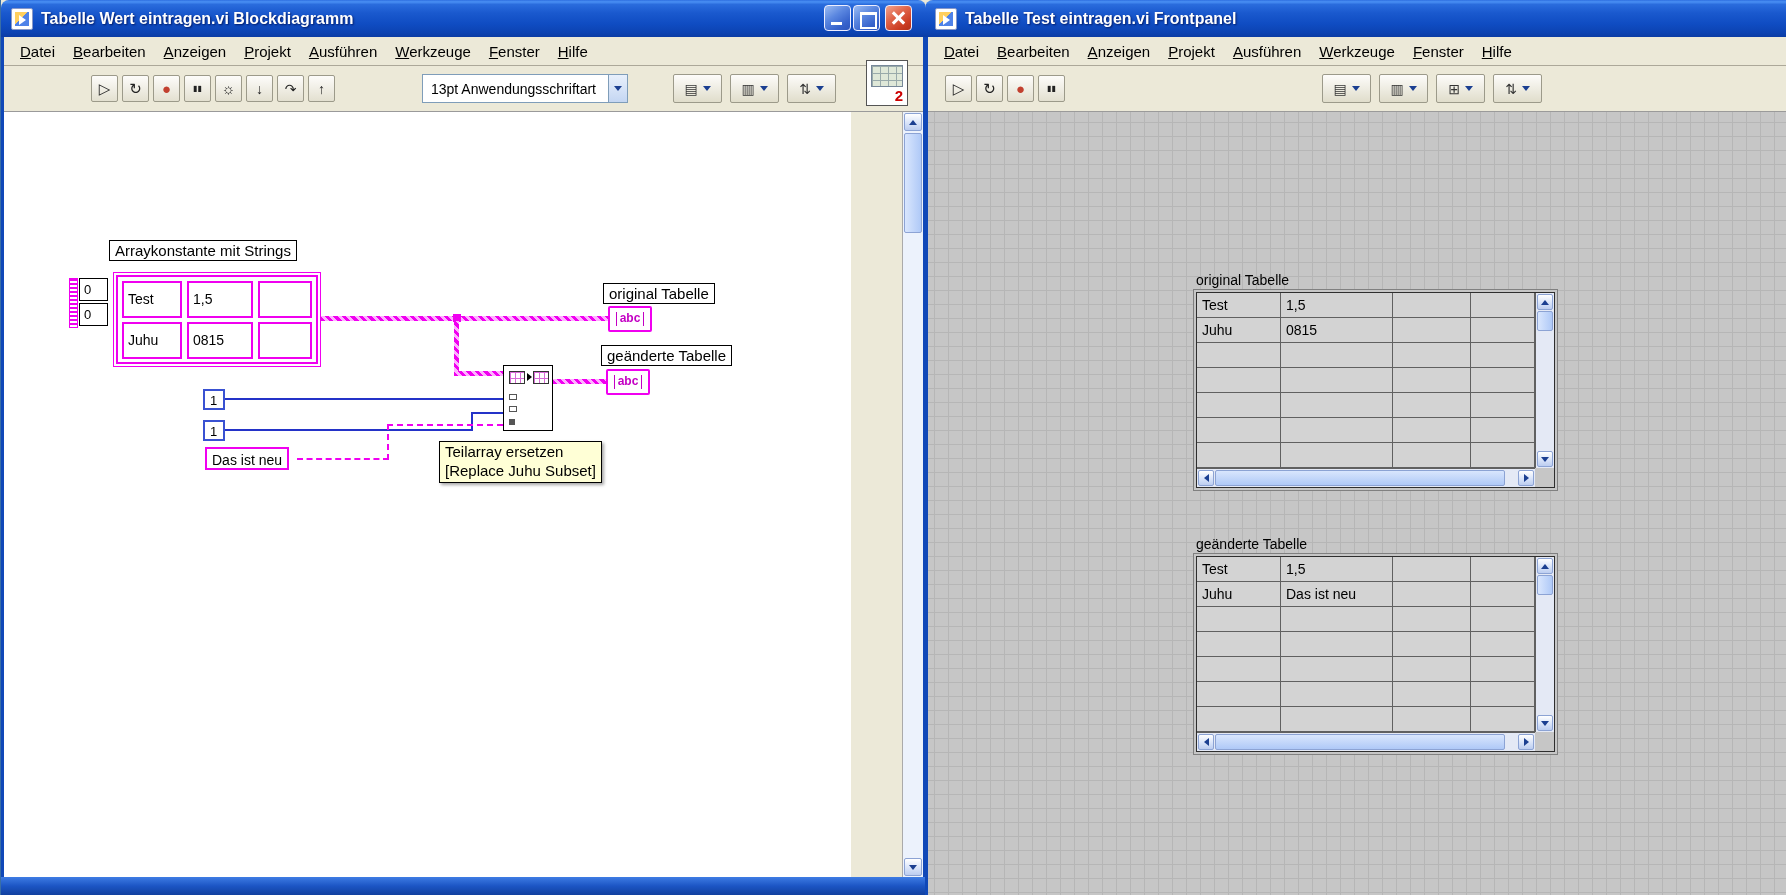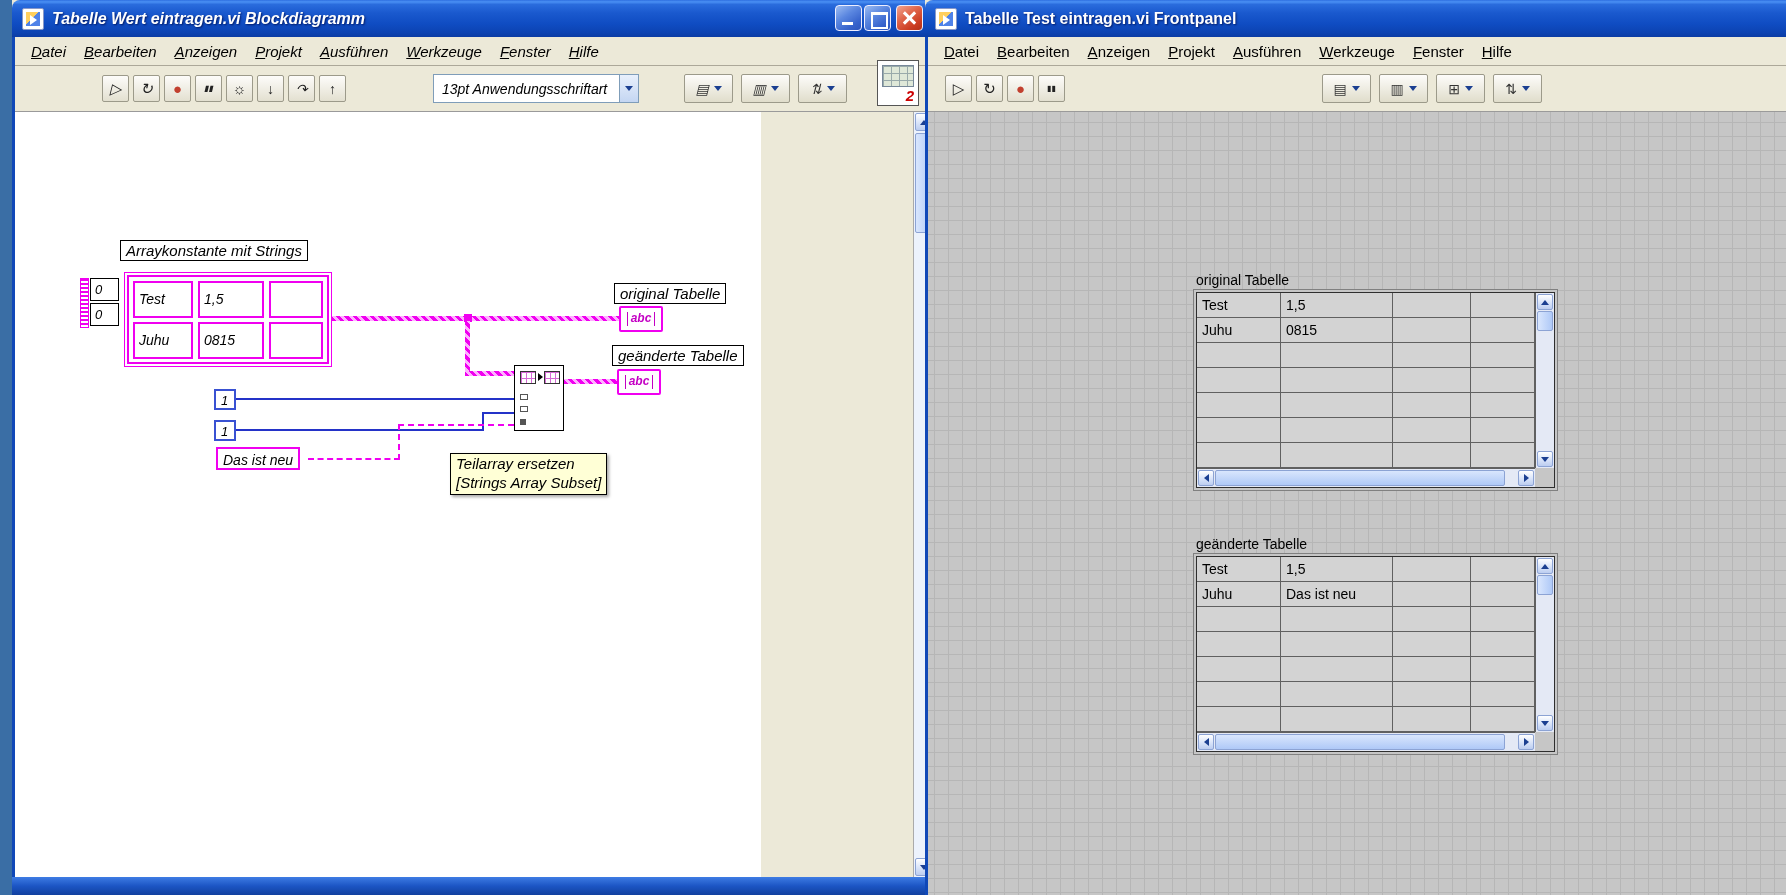"Tabelle Wert eintragen.vi Blockdiagramm" .left-window { font-style: italic -> none; left: 12px -> 1px }
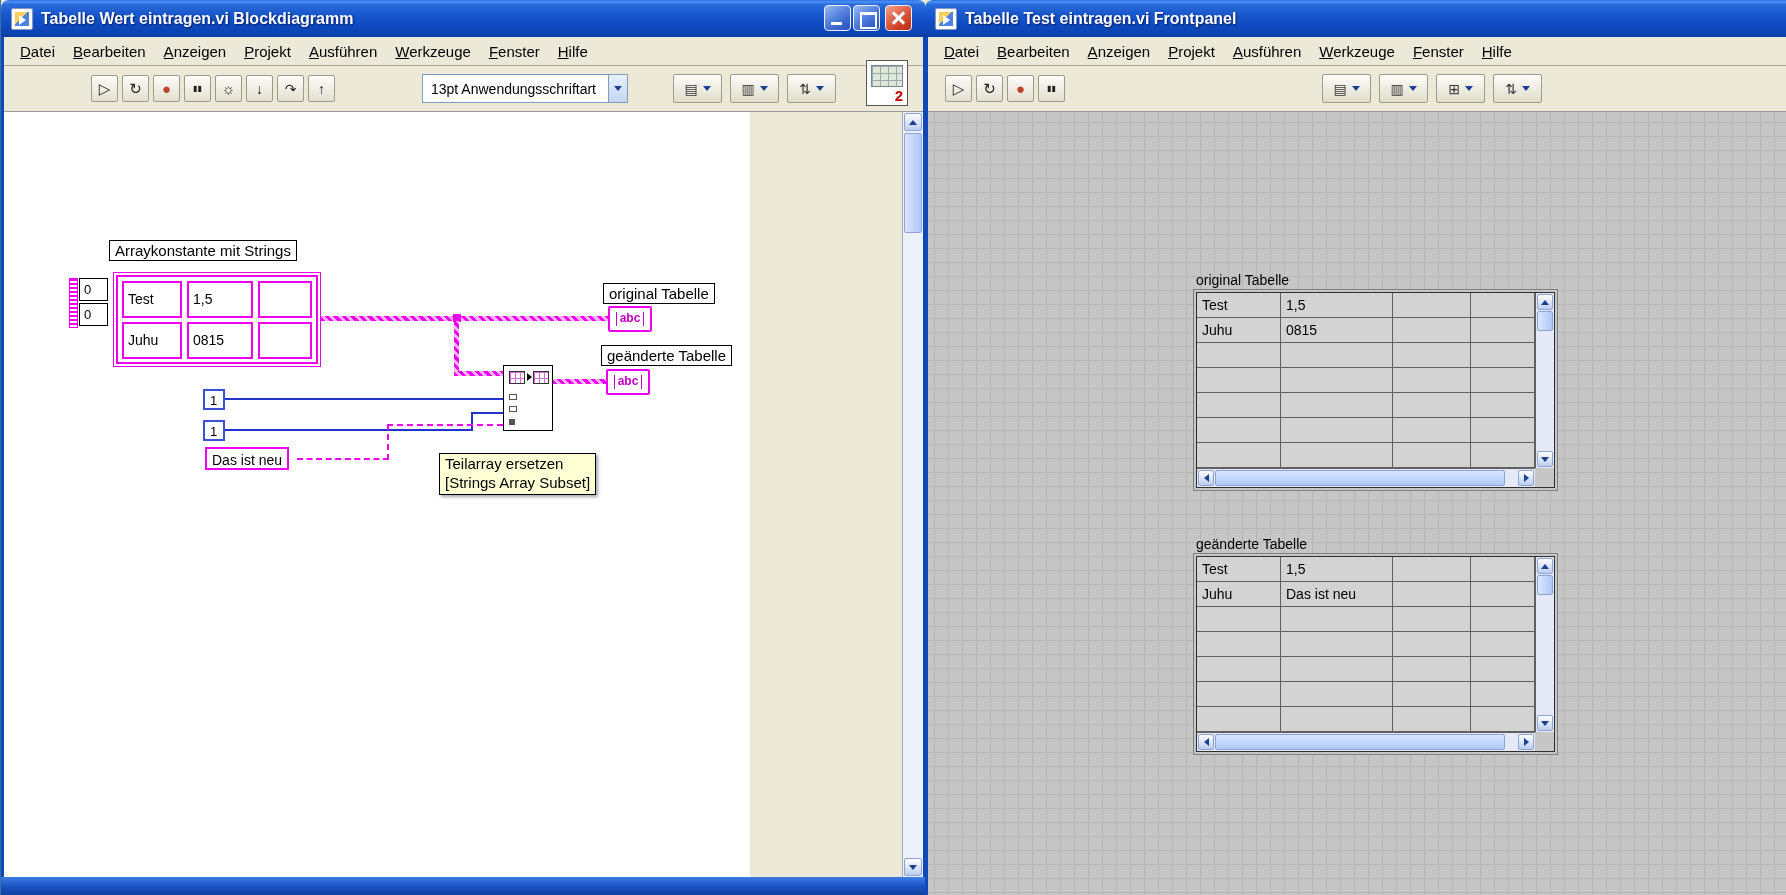"Arraykonstante mit Strings" .diagram { width: 746px -> 847px }
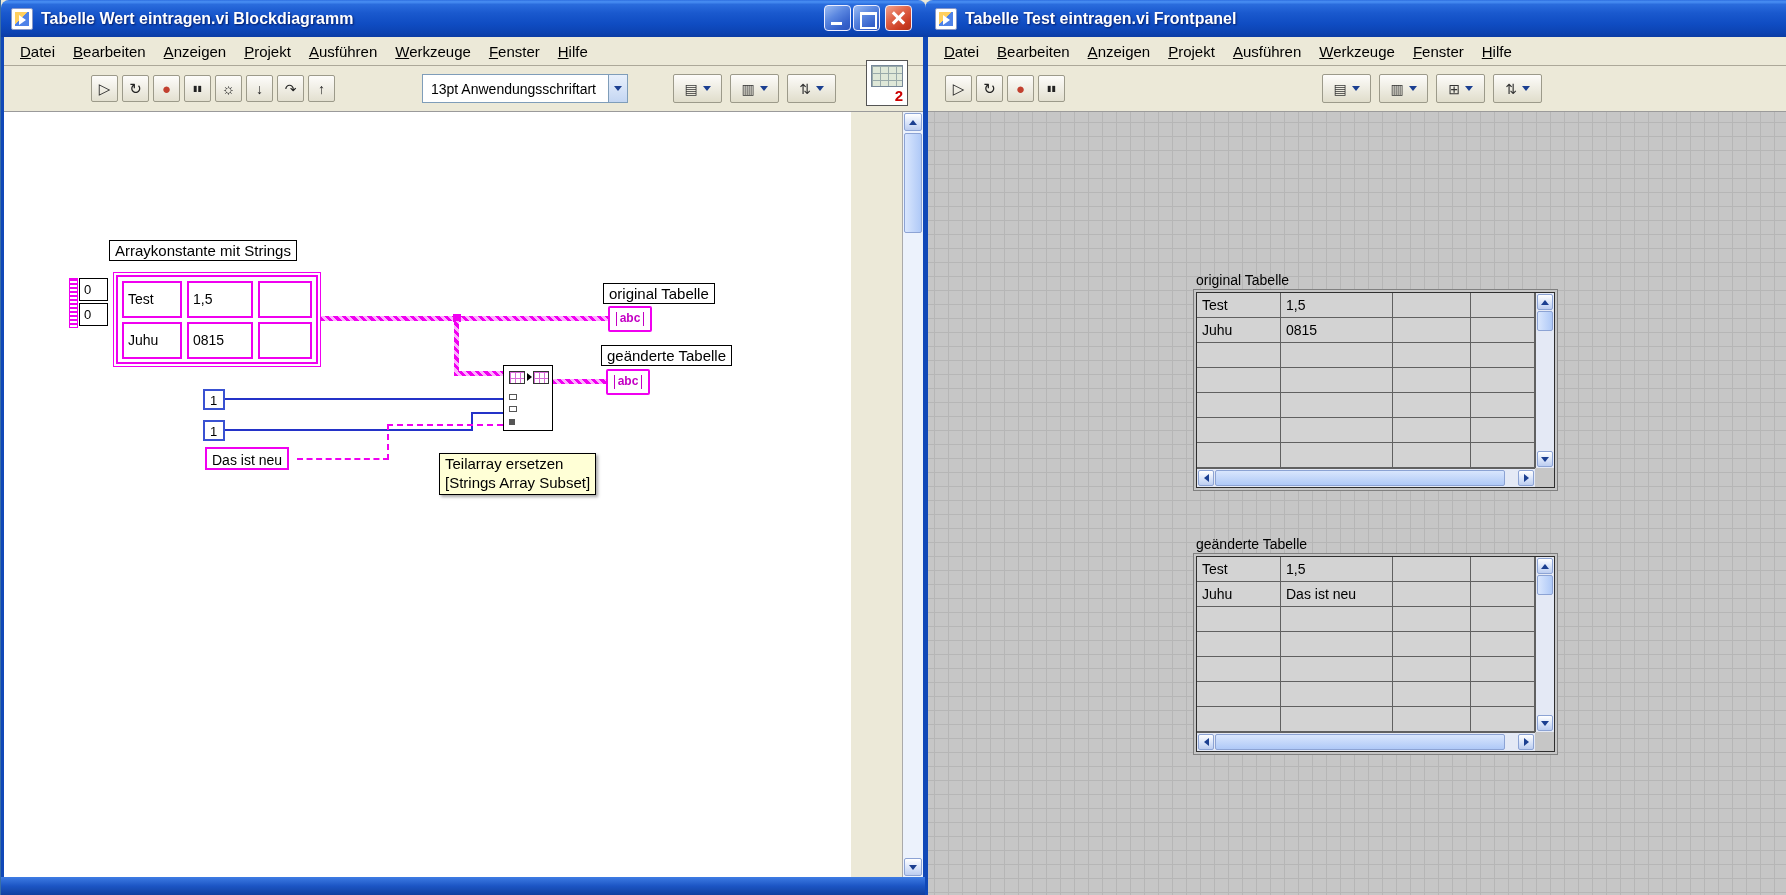"Teilarray ersetzen" .bd-note { margin-top: 12px -> none }
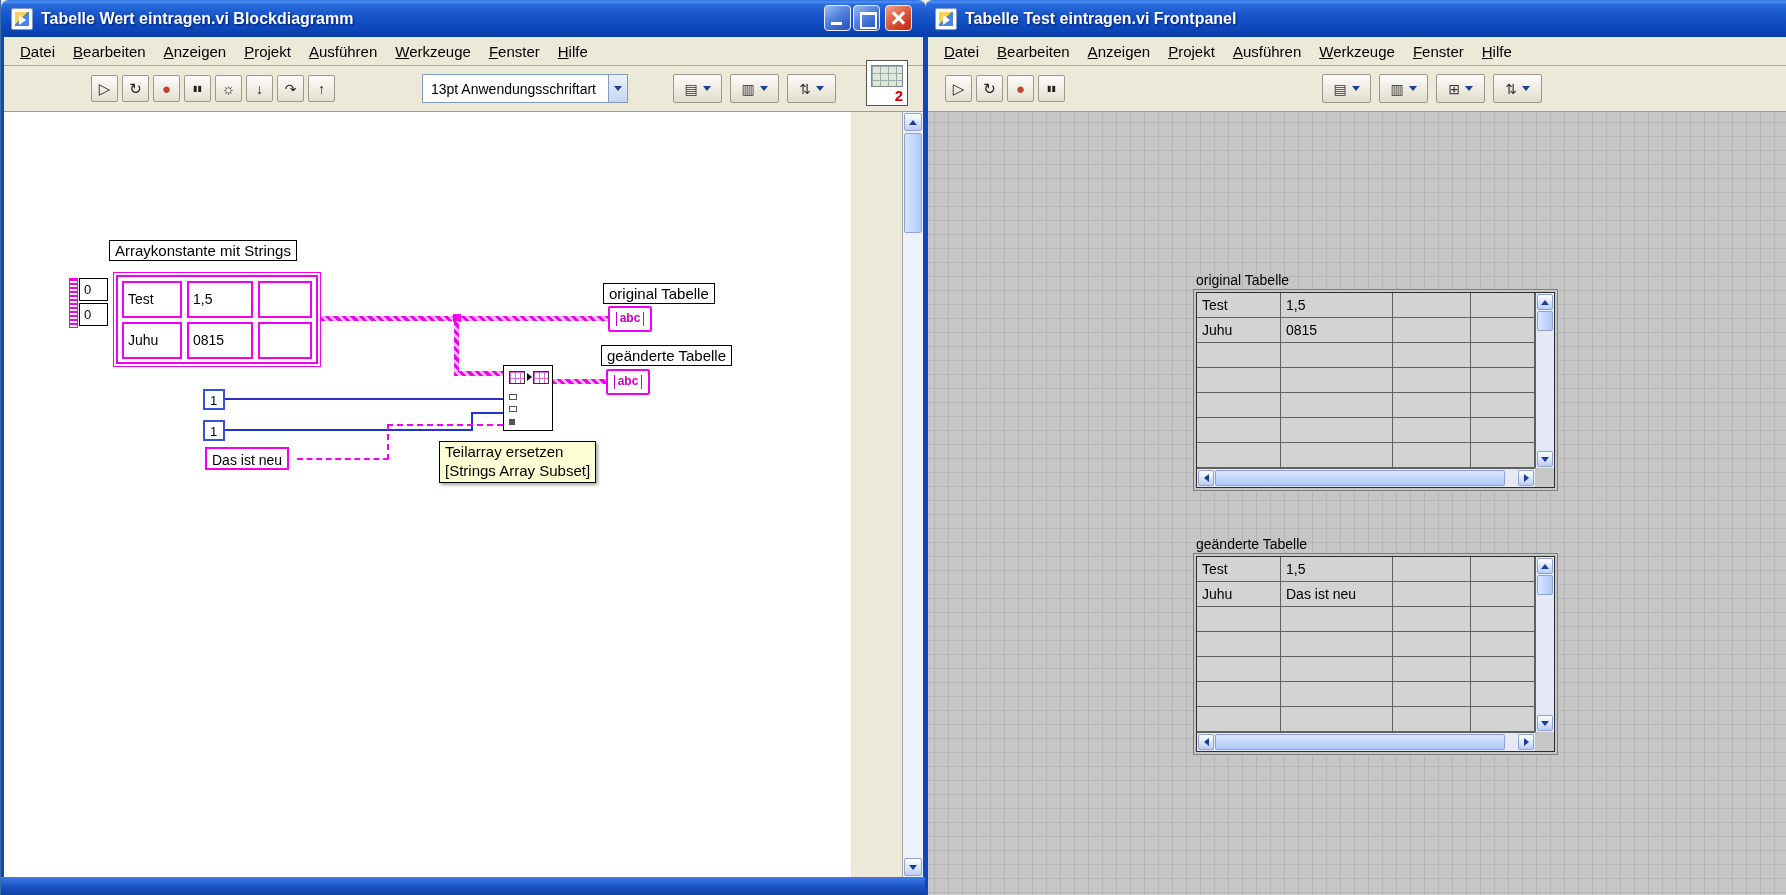"[Strings Array Subset]" div { text: Strings Array -> Replace Juhu }
